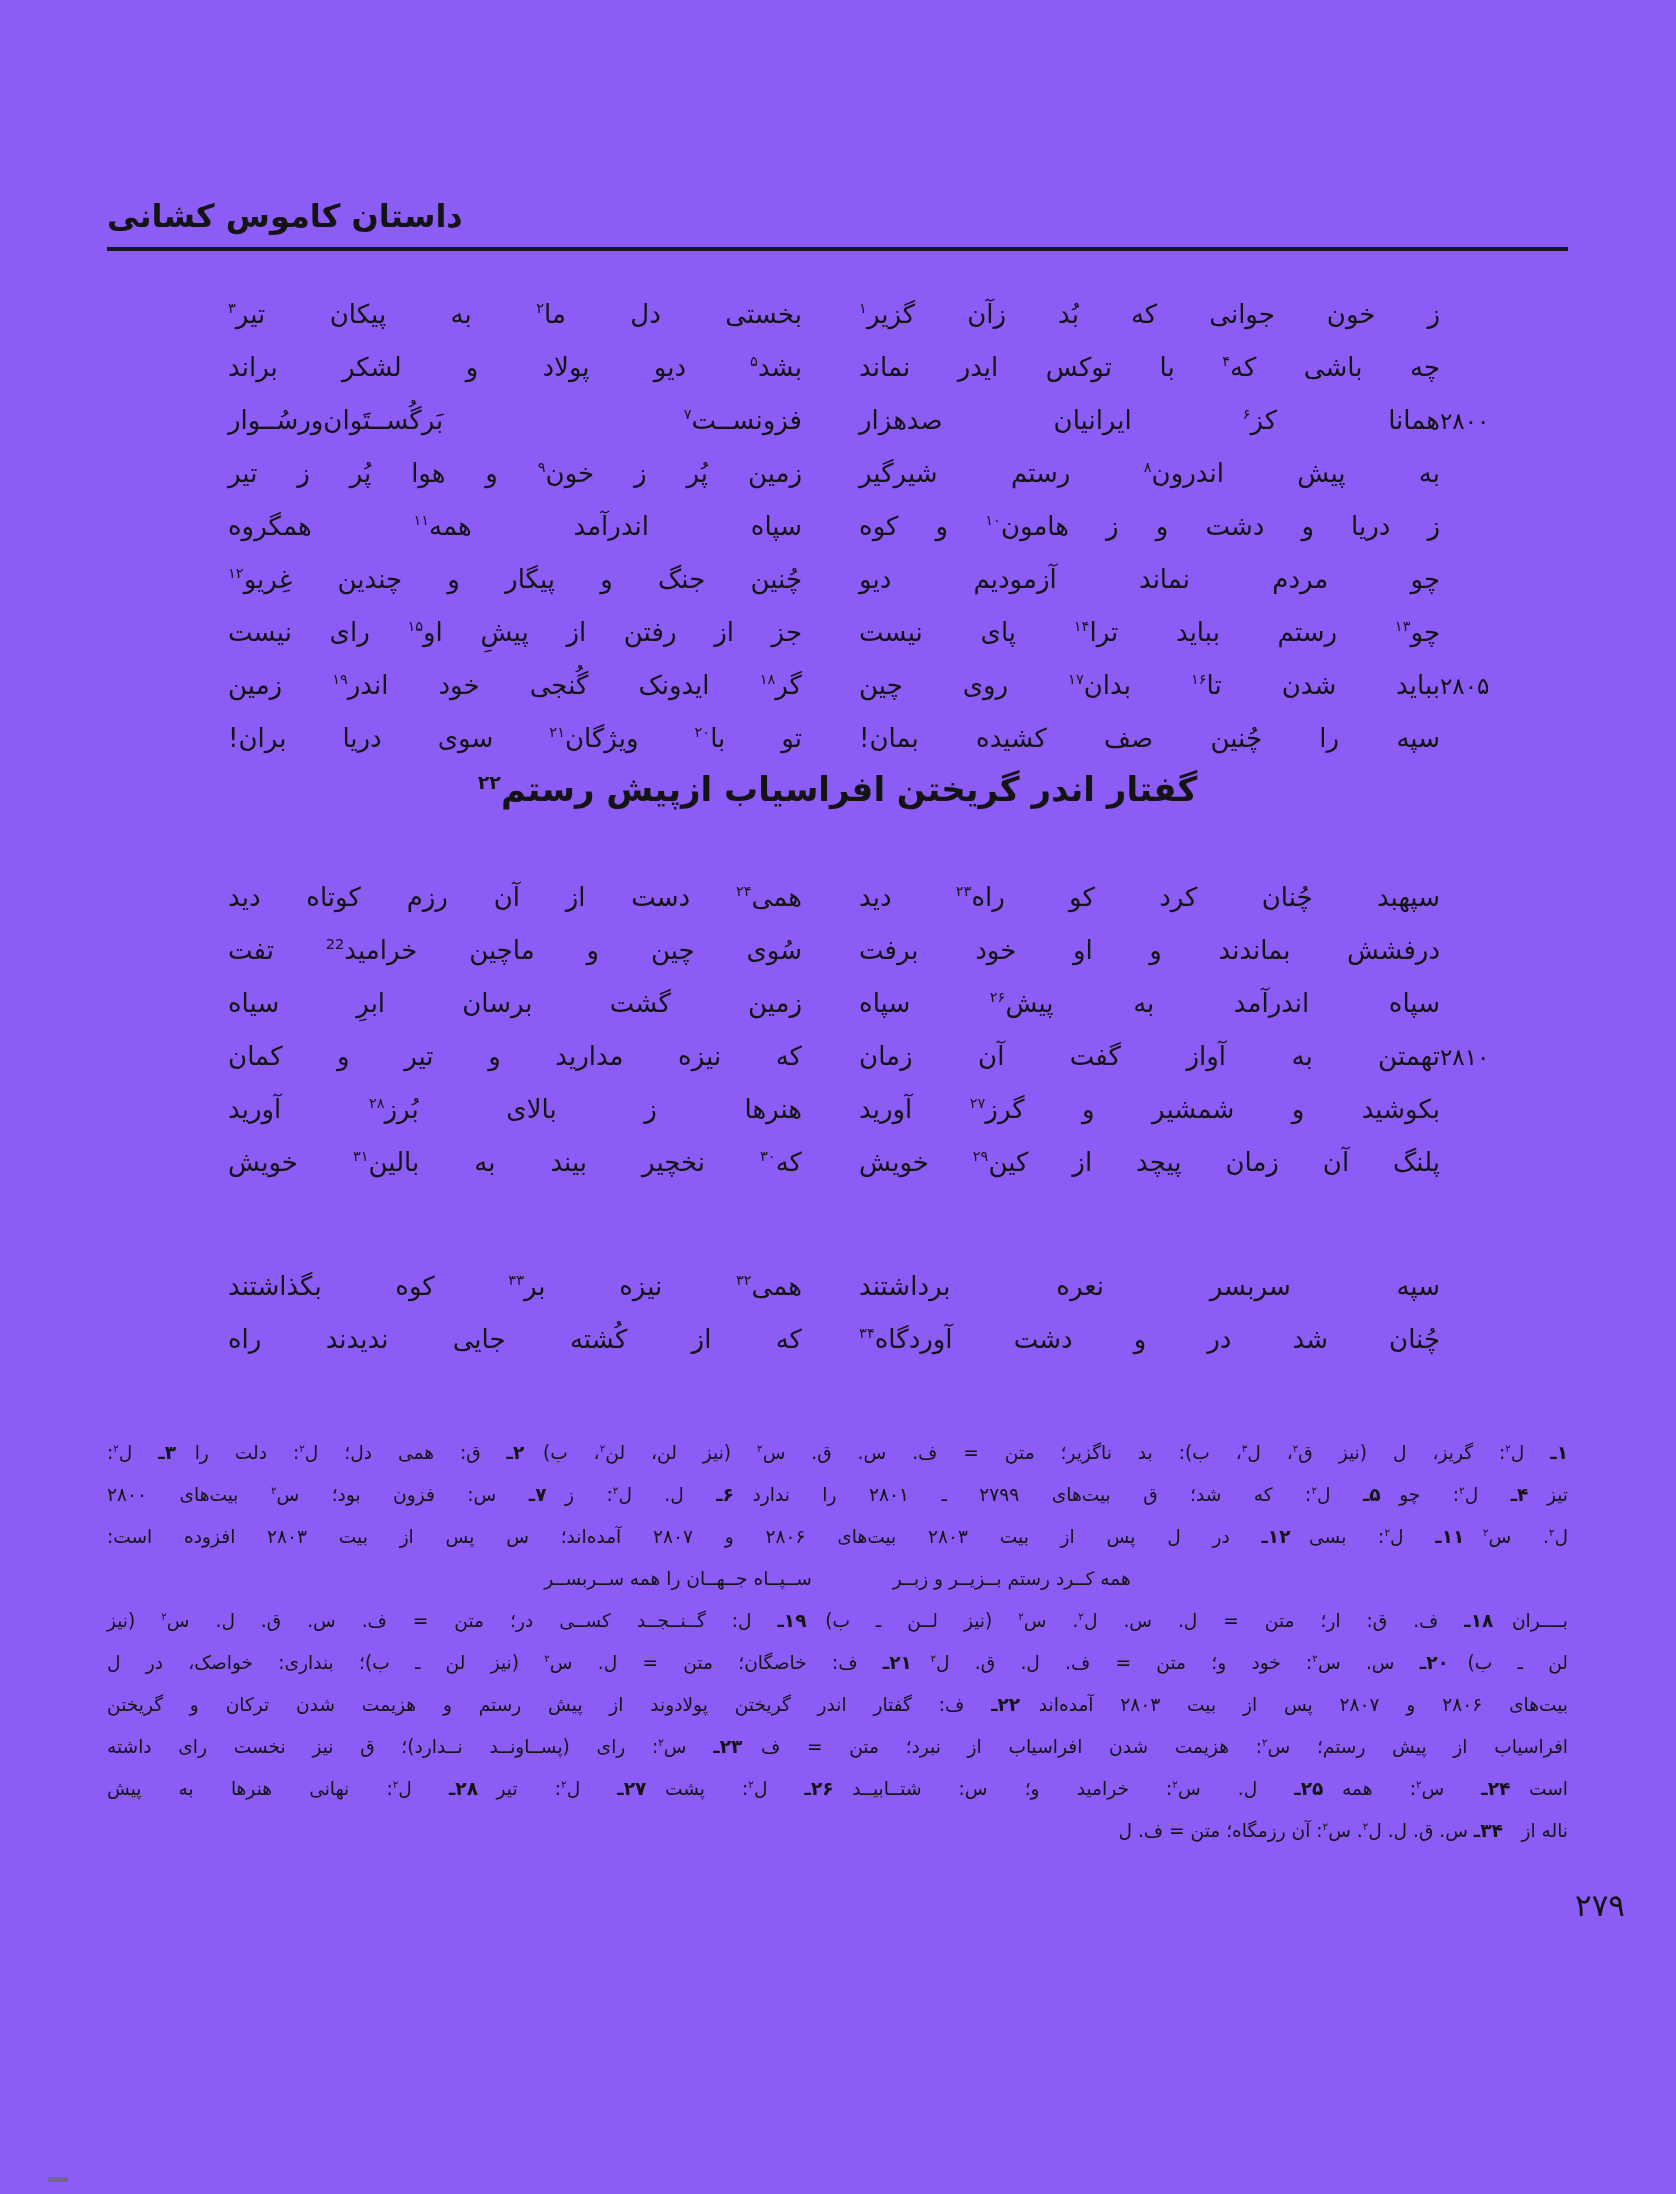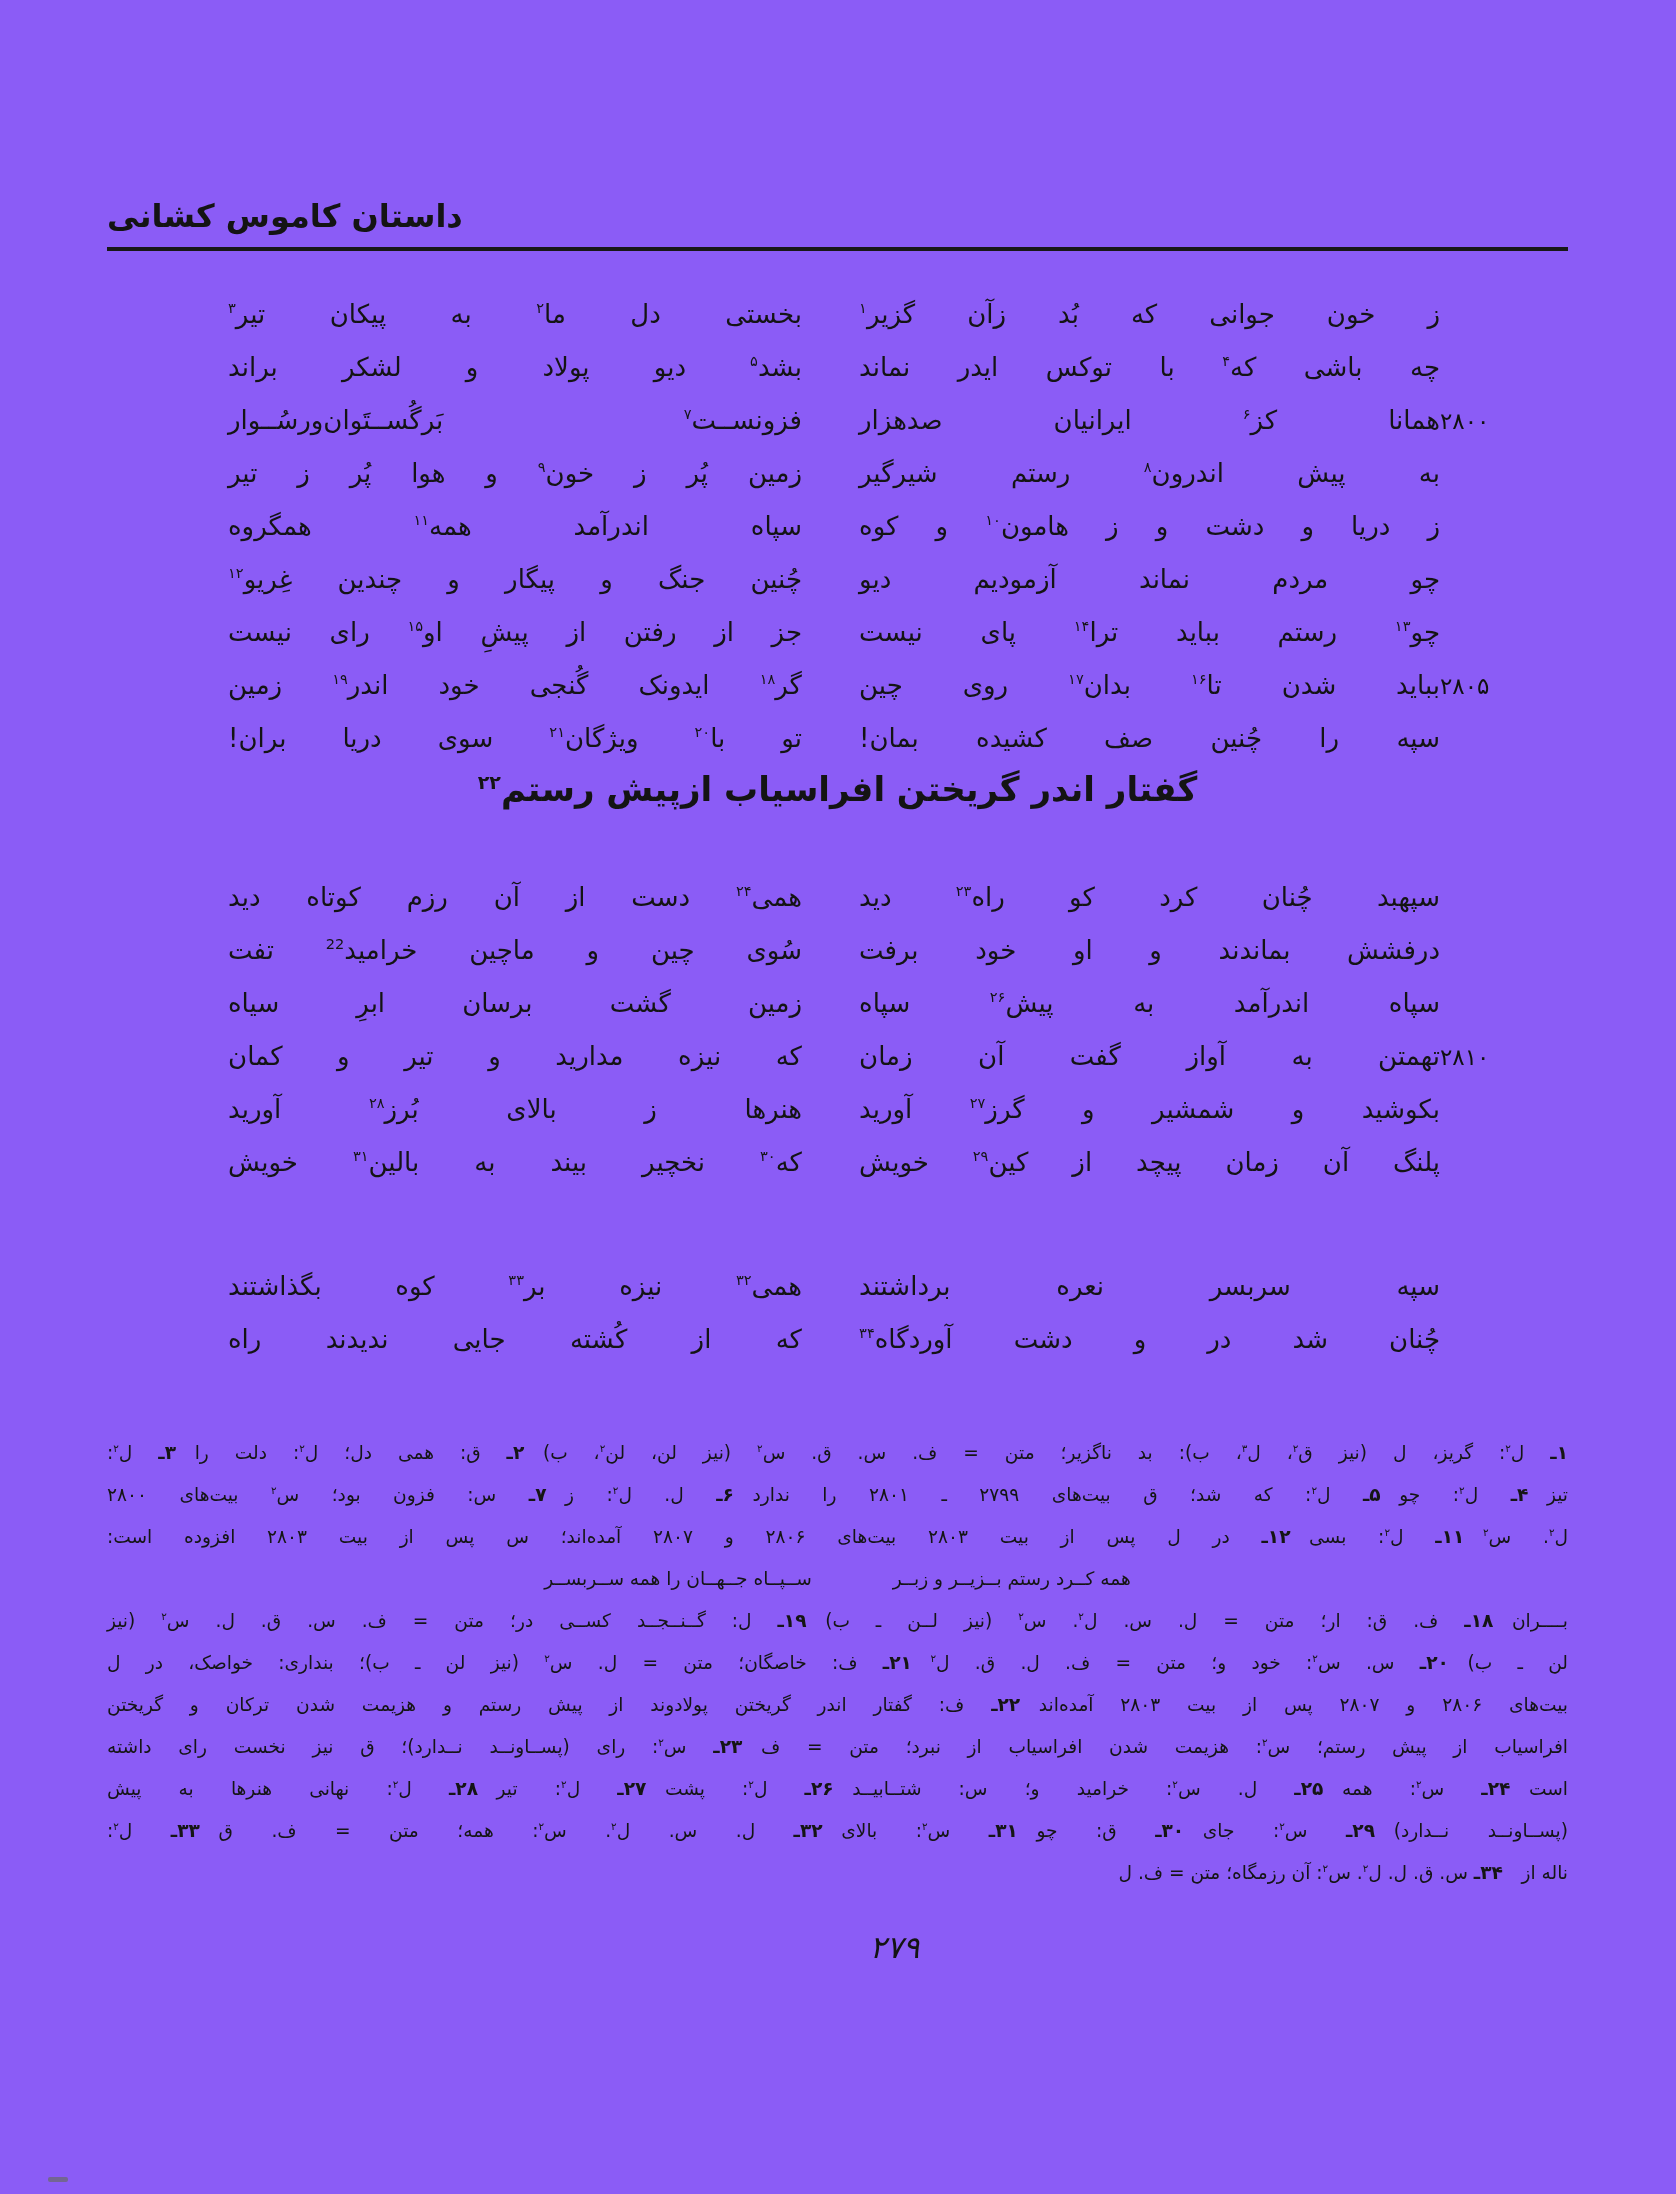"(پســاونــد نــدارد) ۲۹ـ س۲: جای" div.fline { html: <div>(پســاونــد نــدارد) <b>۲۹ـ</b> س<sup>۲</sup>: جای <b>۳۰ـ</b> ق: چو <b>۳۱ـ</b> س<sup>۲</sup>: بالای <b>۳۲ـ</b> ل. س. ل<sup>۲</sup>. س<sup>۲</sup>: همه؛ متن = ف. ق <b>۳۳ـ</b> ل<sup>۲</sup>:</div> -> none }
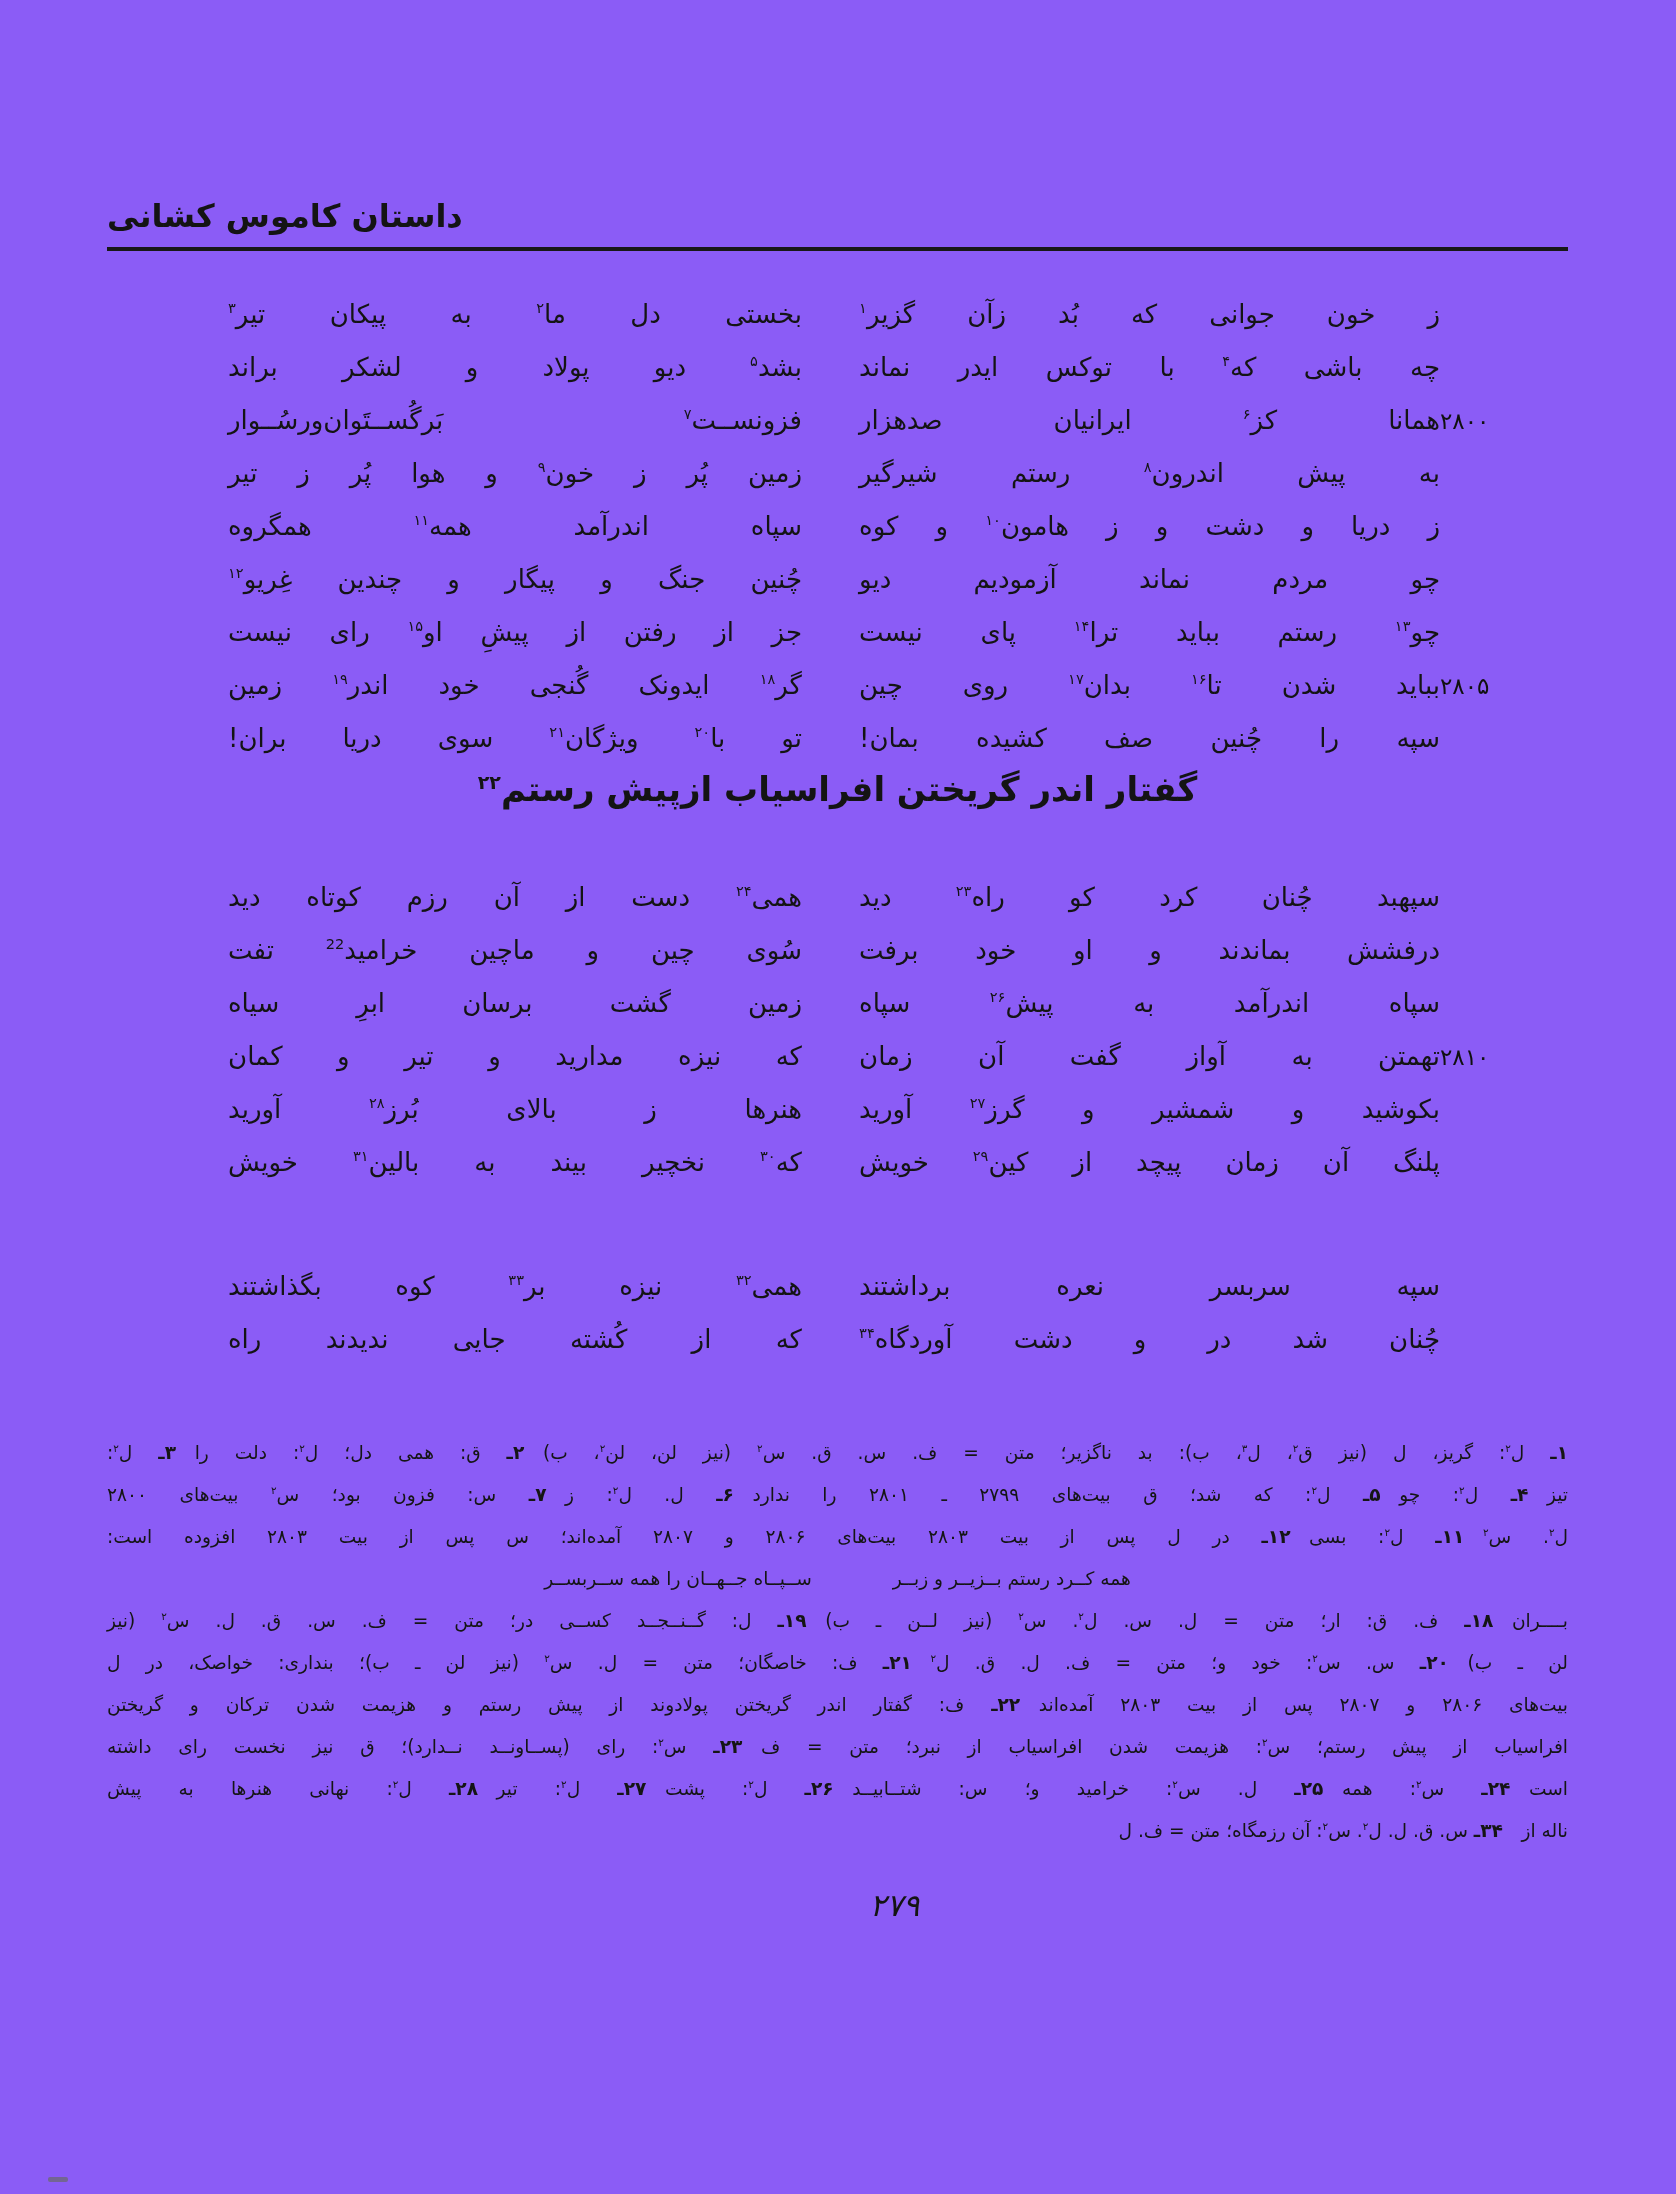"۲۷۹" .page-number { font-style: italic -> none; text-align: center -> none }
